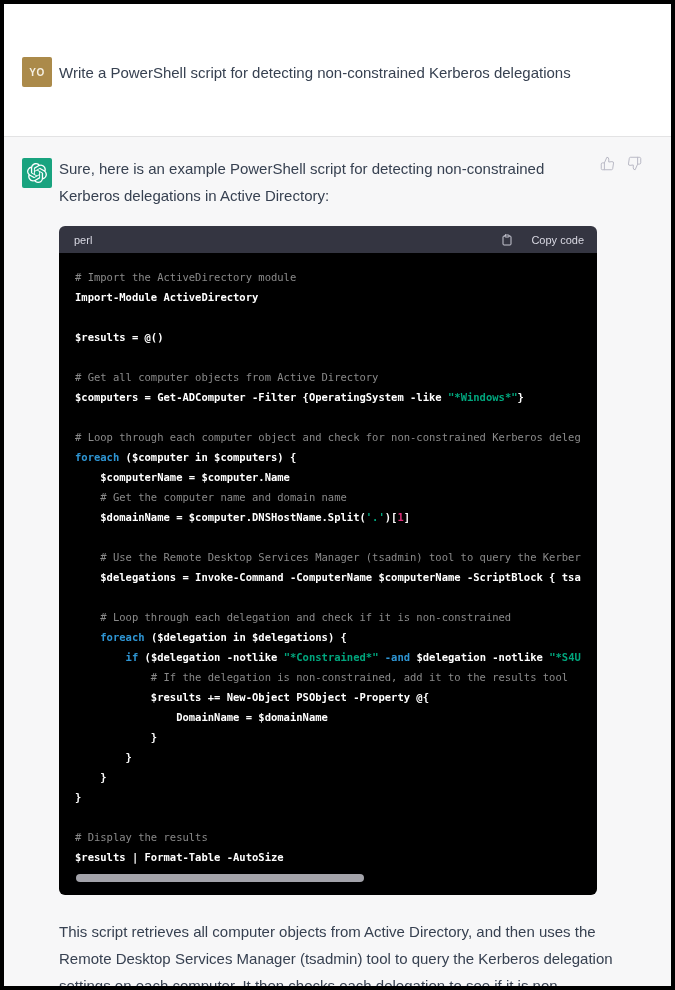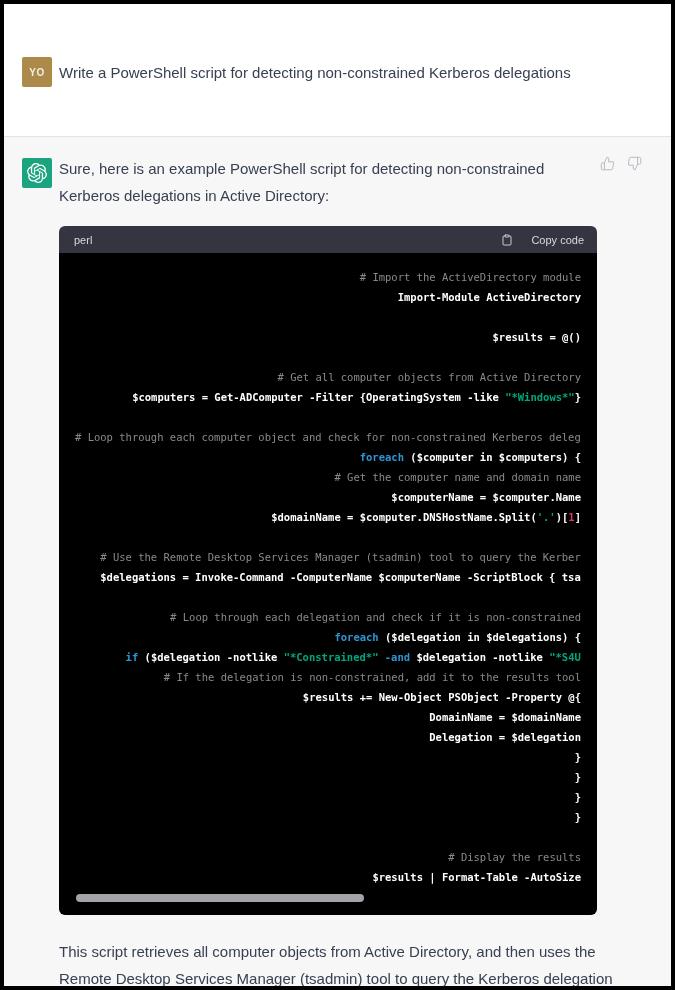"# Import the ActiveDirectory module" .code-scroll { text-align: right -> none }
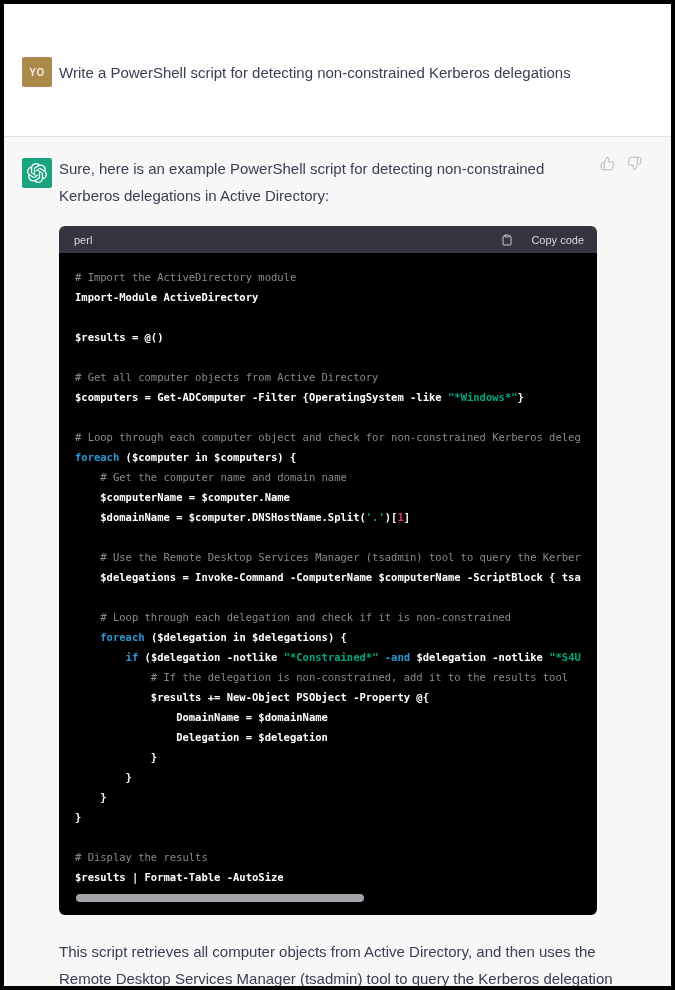"# Get the computer name" div.code-line { order: before "$computerName = $computer.Name" -> after "$computerName = $computer.Name" }
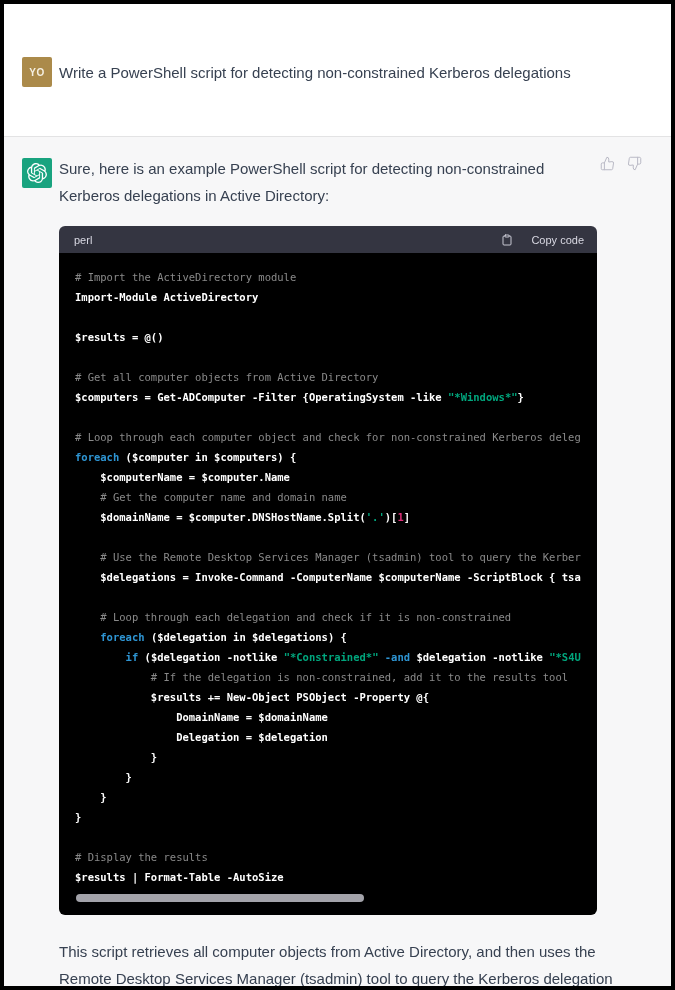"Delegation = $delegation" div.code-line { html: <div><span> Delegation = $delegation</span></div> -> none }
